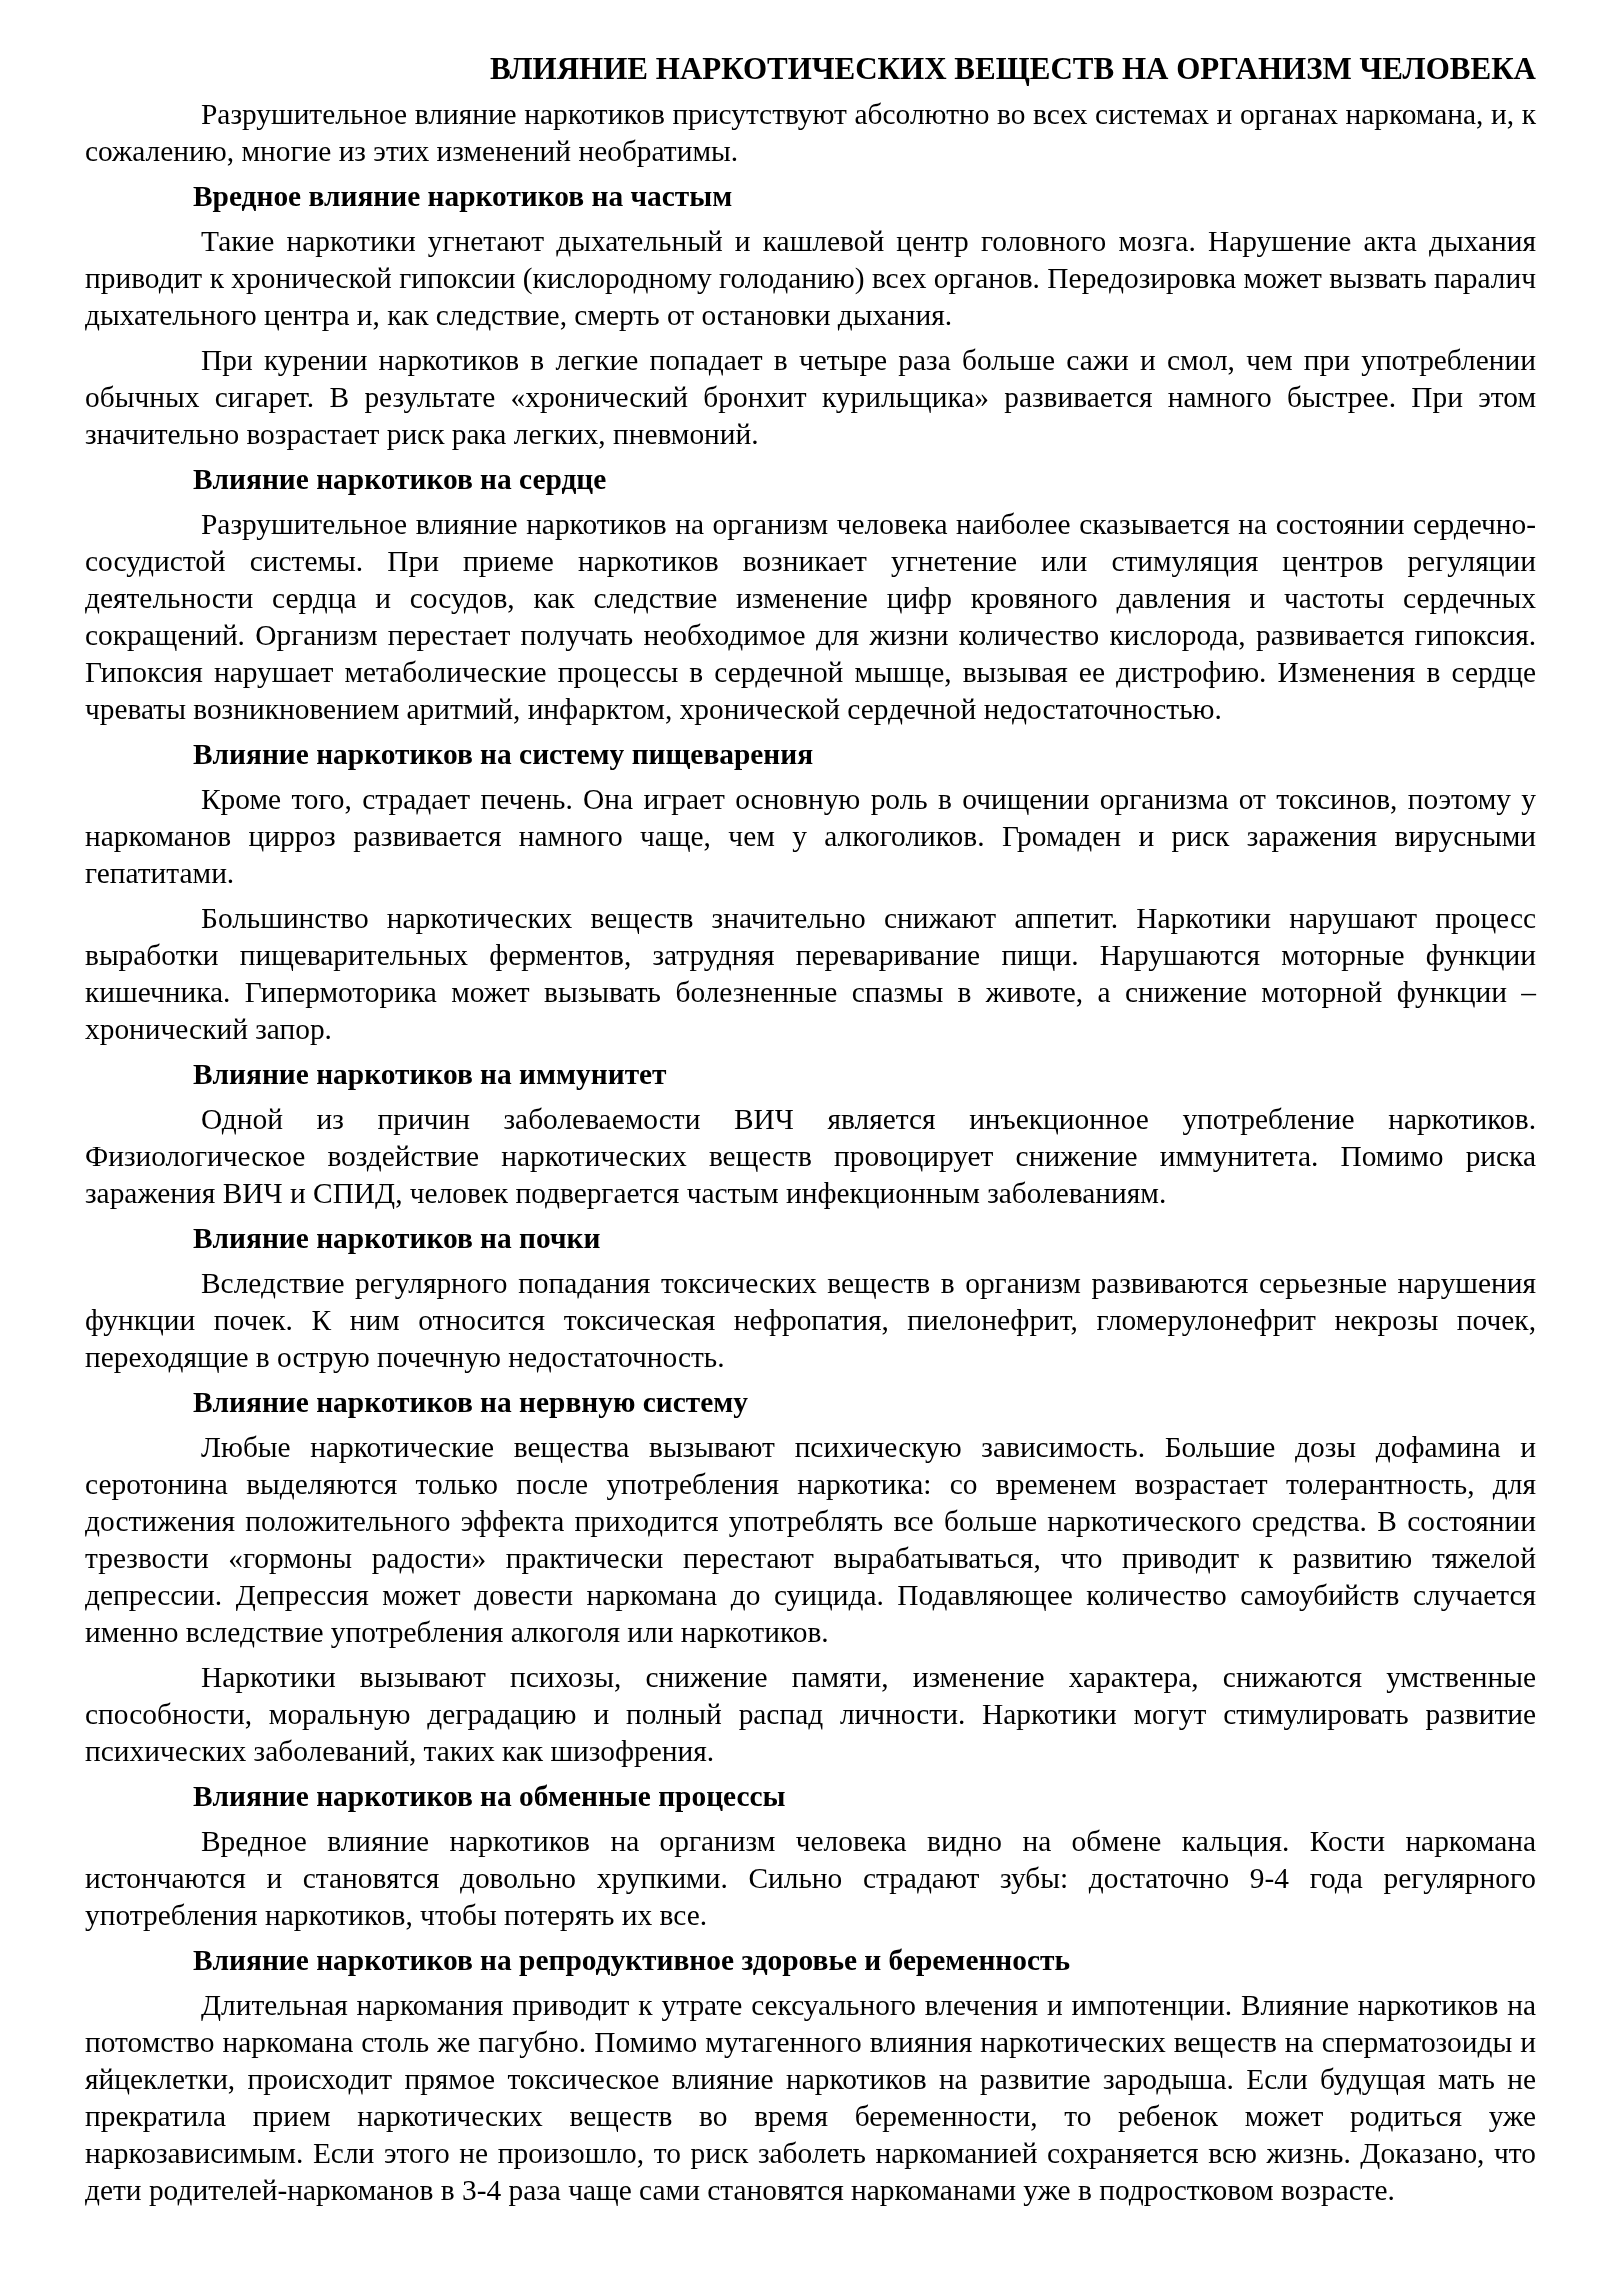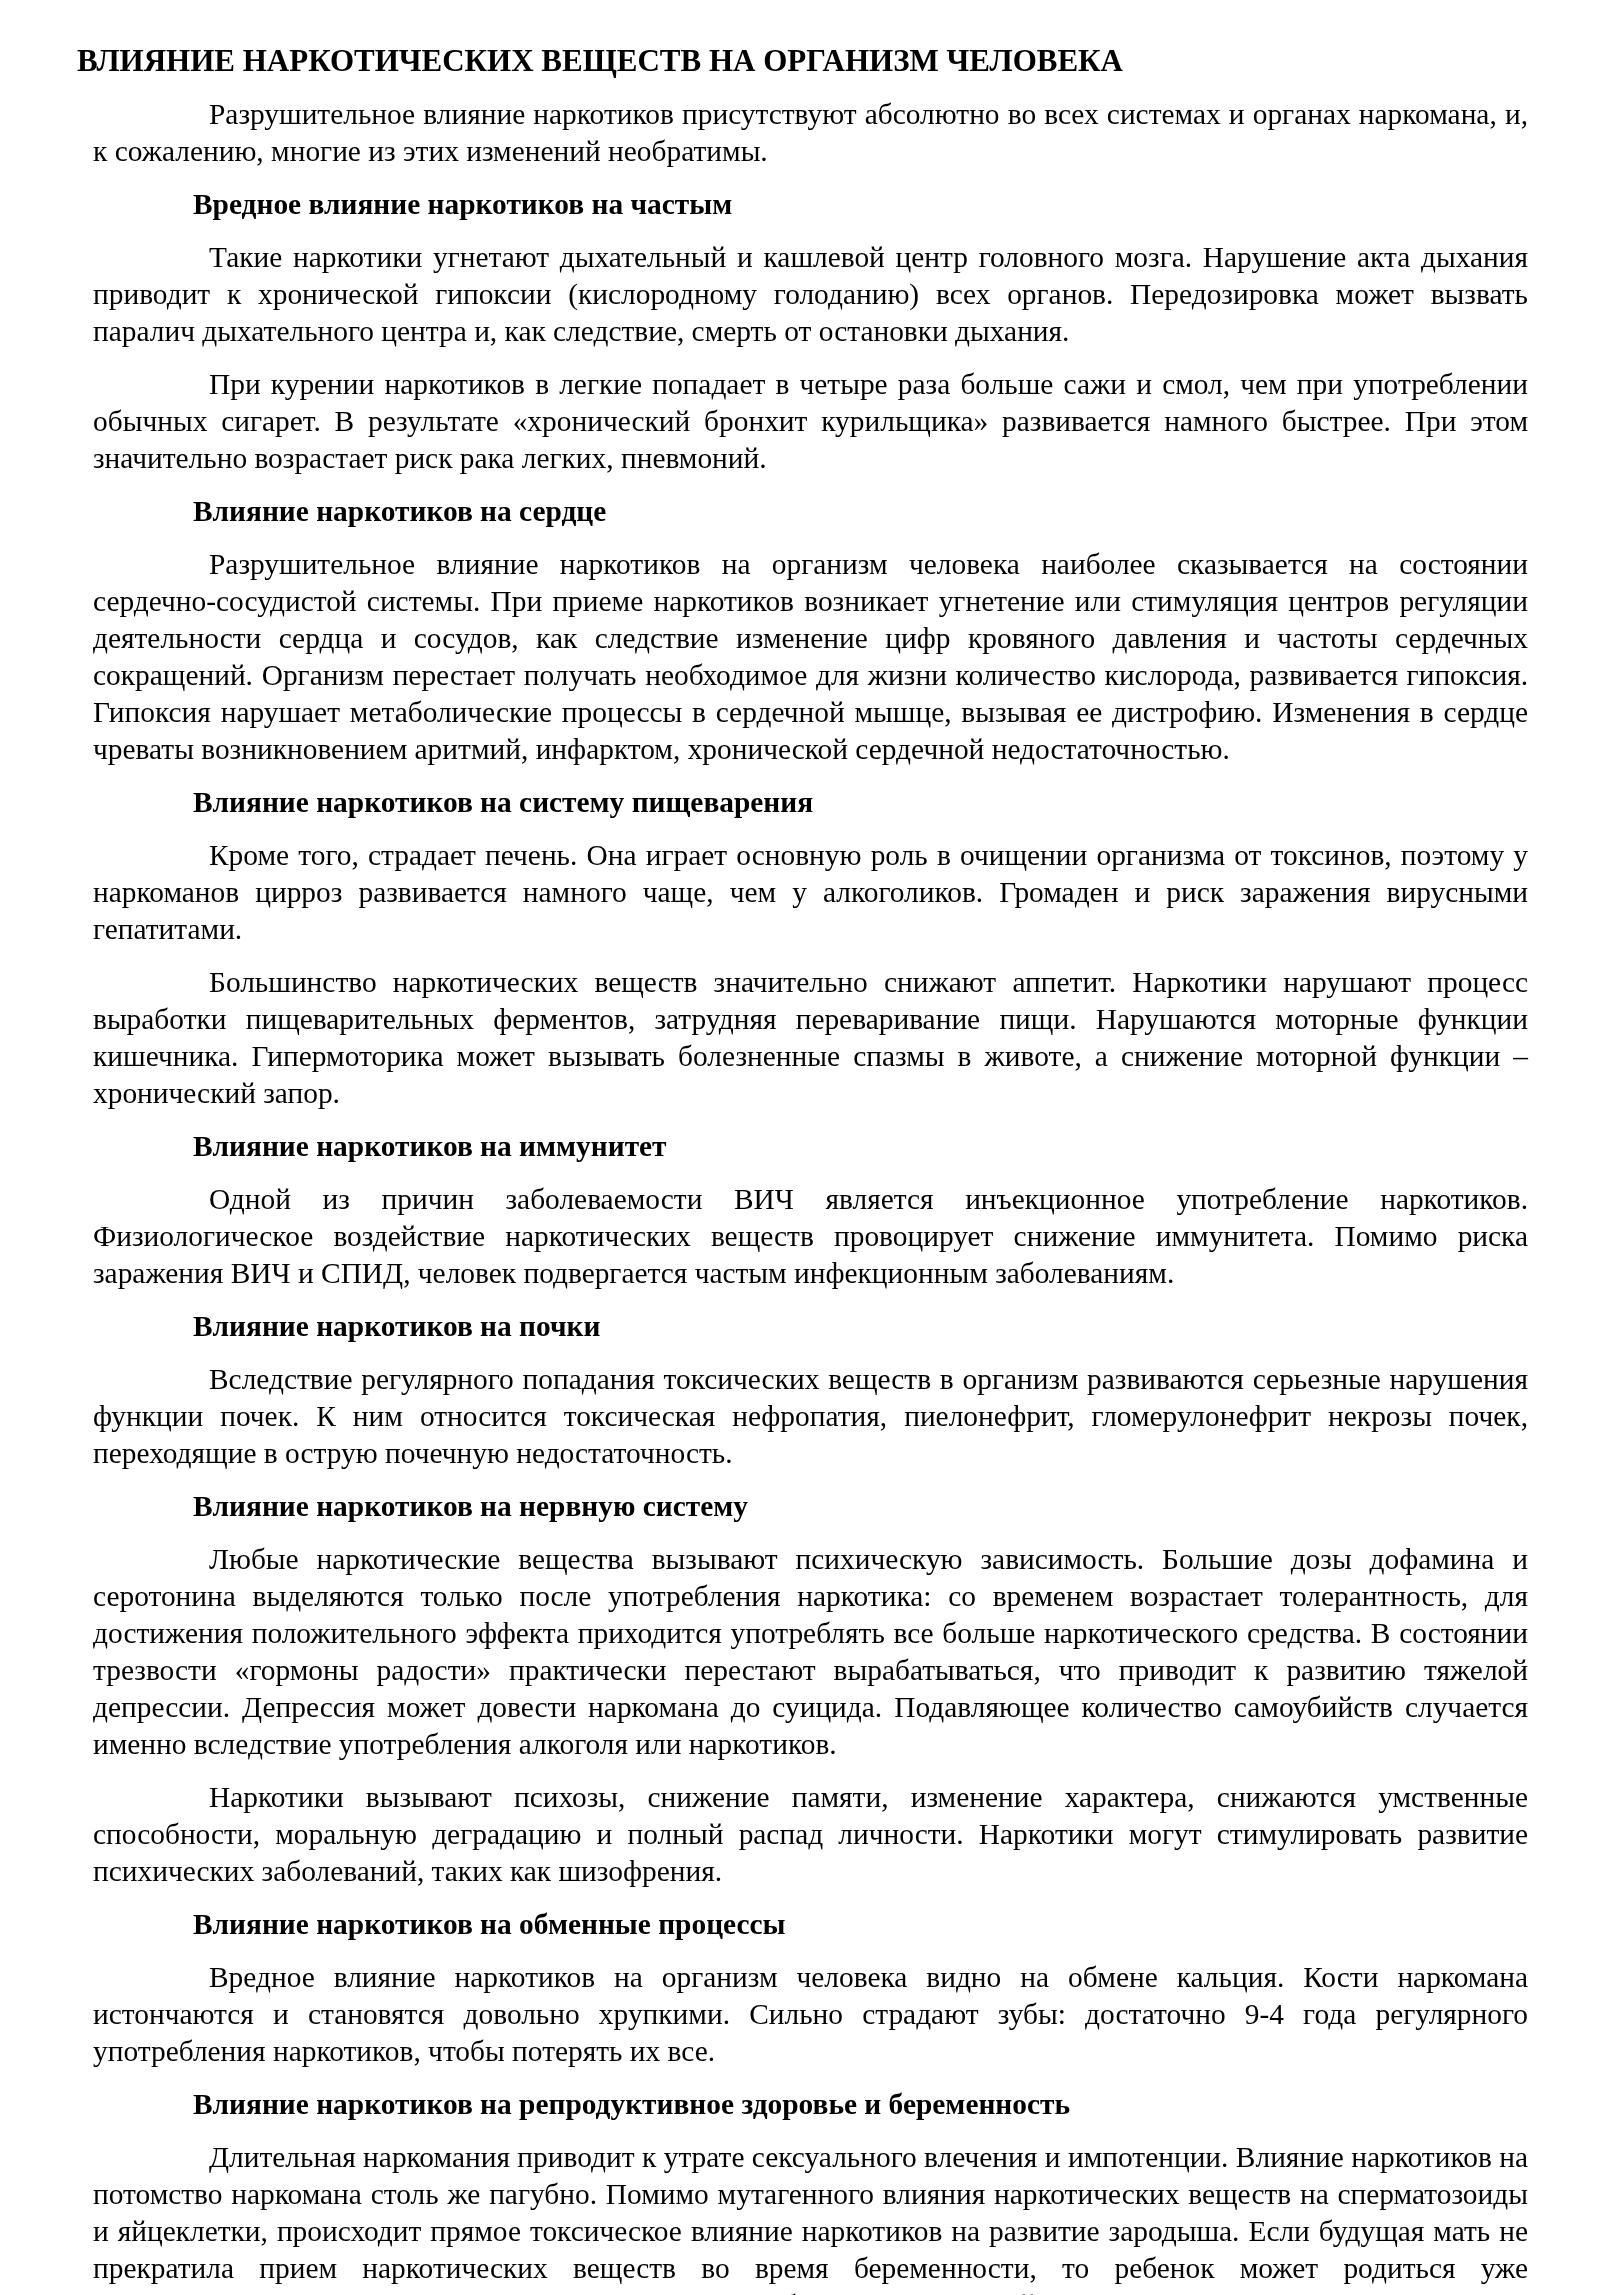"ВЛИЯНИЕ НАРКОТИЧЕСКИХ ВЕЩЕСТВ НА" .doc-title { margin: 0 -> 8px; text-align: left -> right }
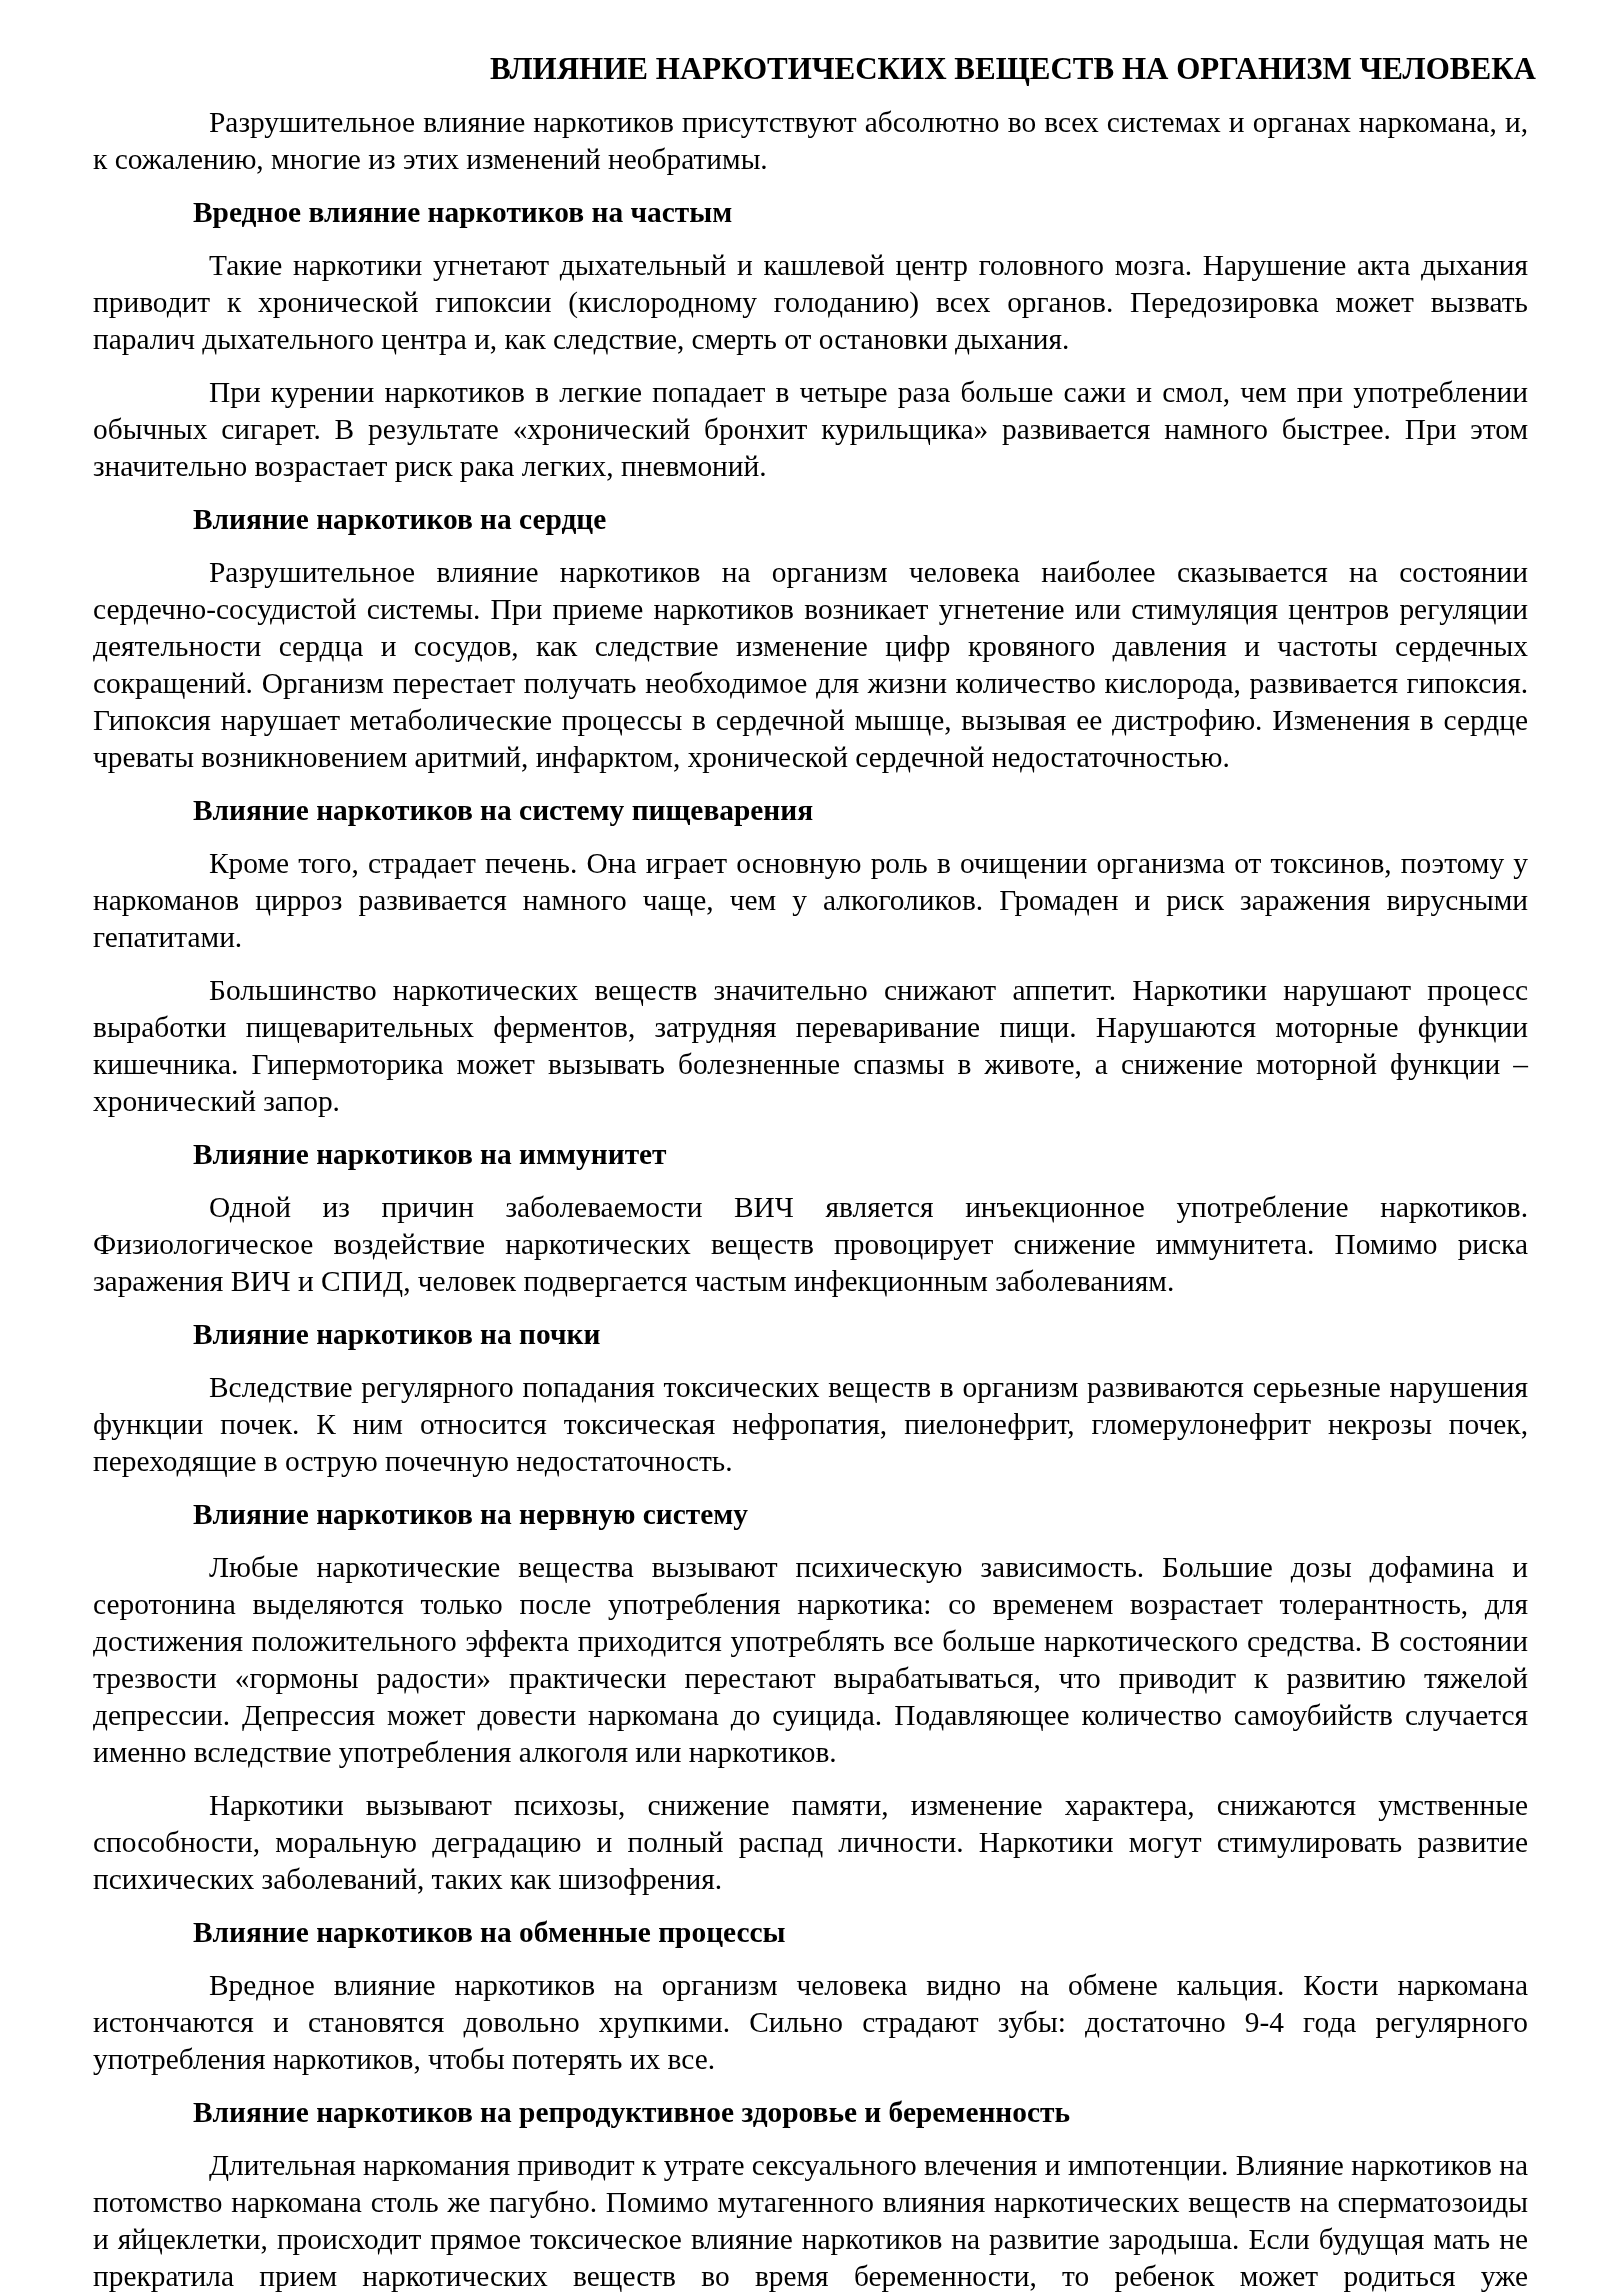"Разрушительное влияние наркотиков" .body-par { margin: 16px -> 8px }
